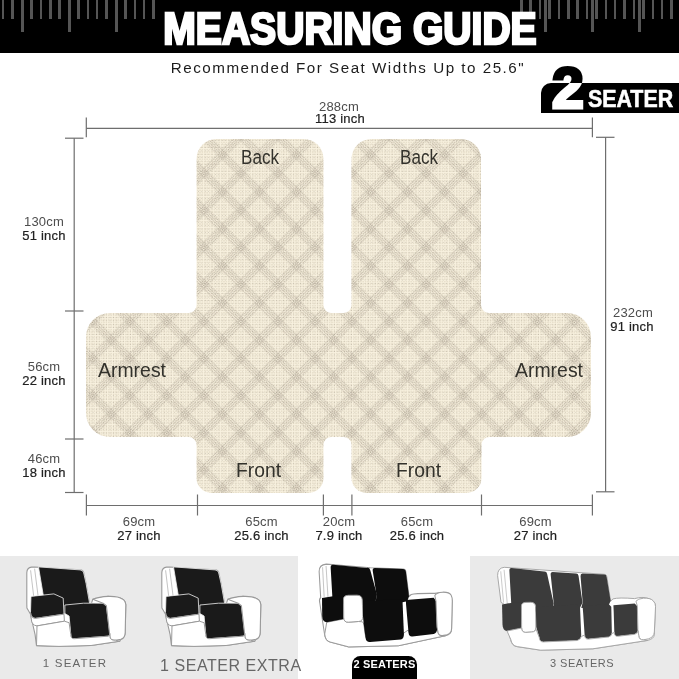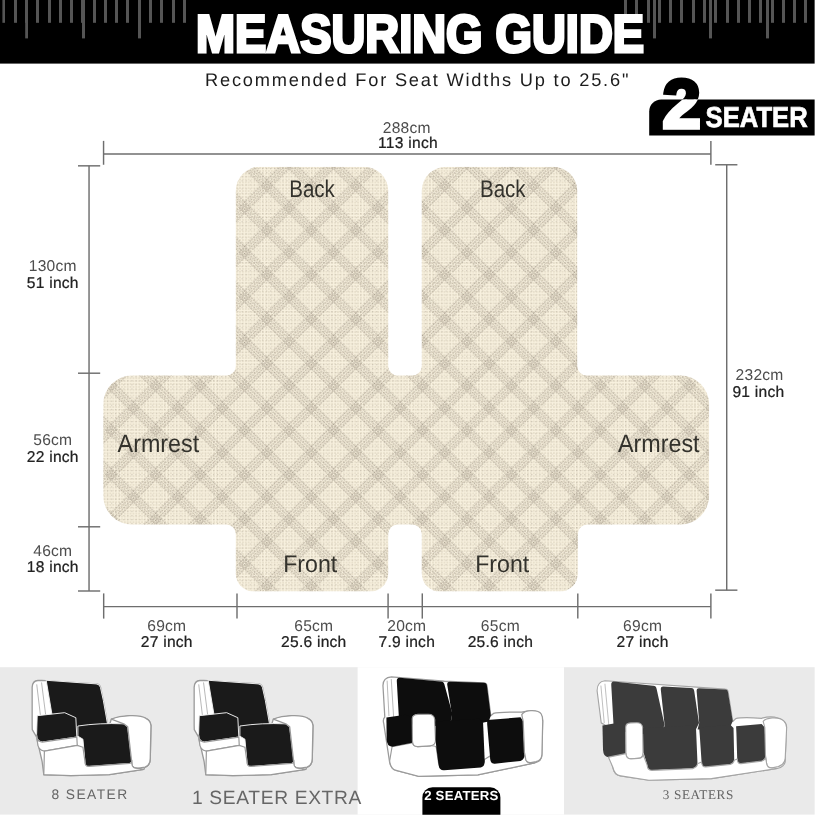"8 SEATER" div.slabel { text: 8 -> 1 }
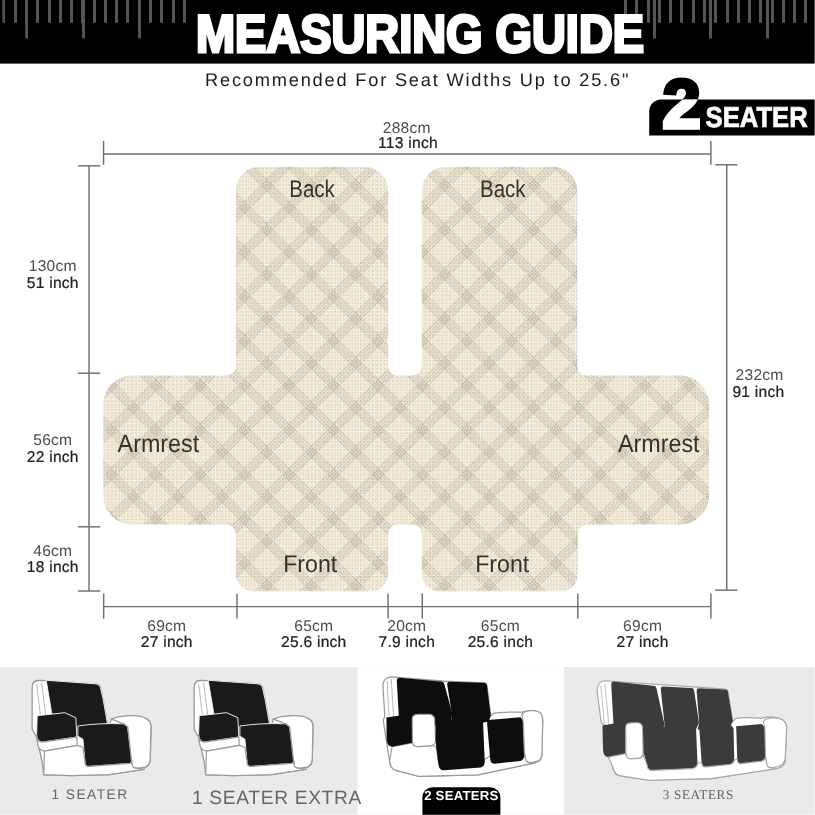"3 SEATERS" div.slabel { font-family: Liberation Serif, serif -> none }
